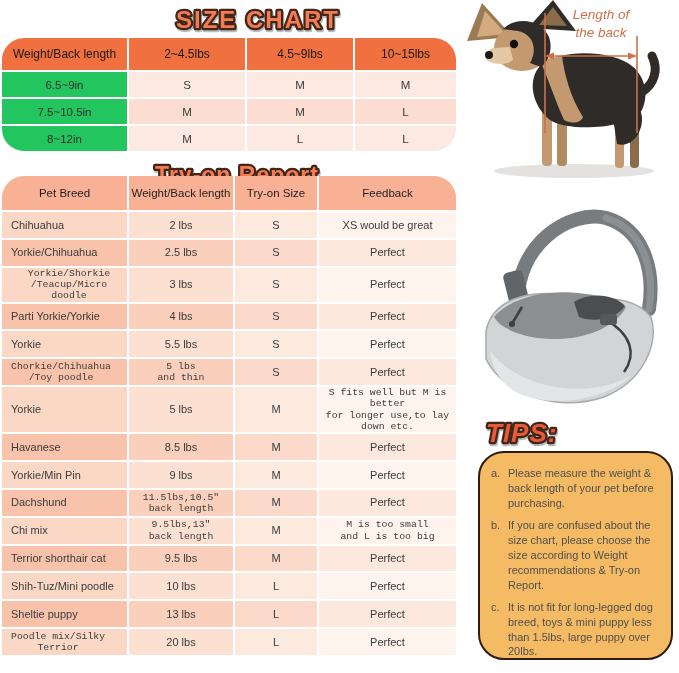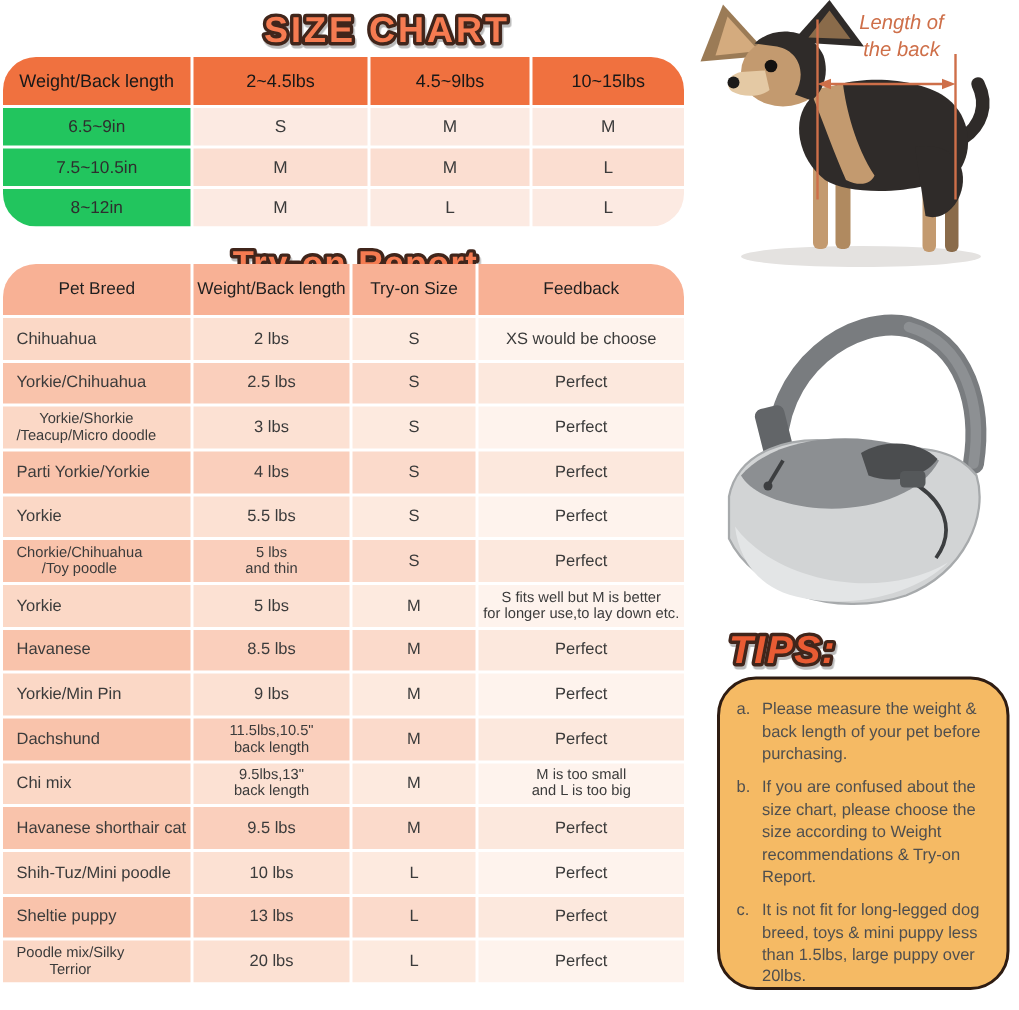"XS would be choose" div.tc { text: choose -> great }
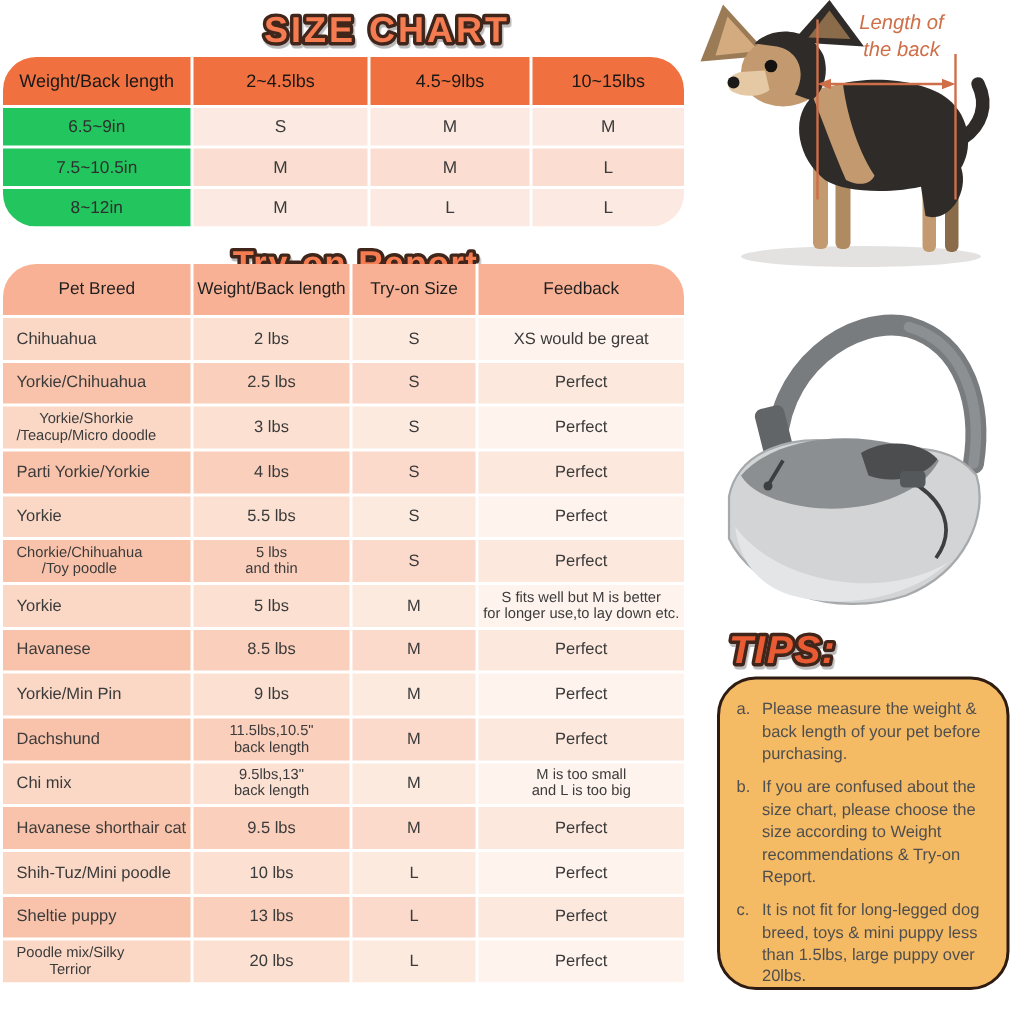"Yorkie/Shorkie" .tc.sm { font-family: none -> Liberation Mono, monospace }
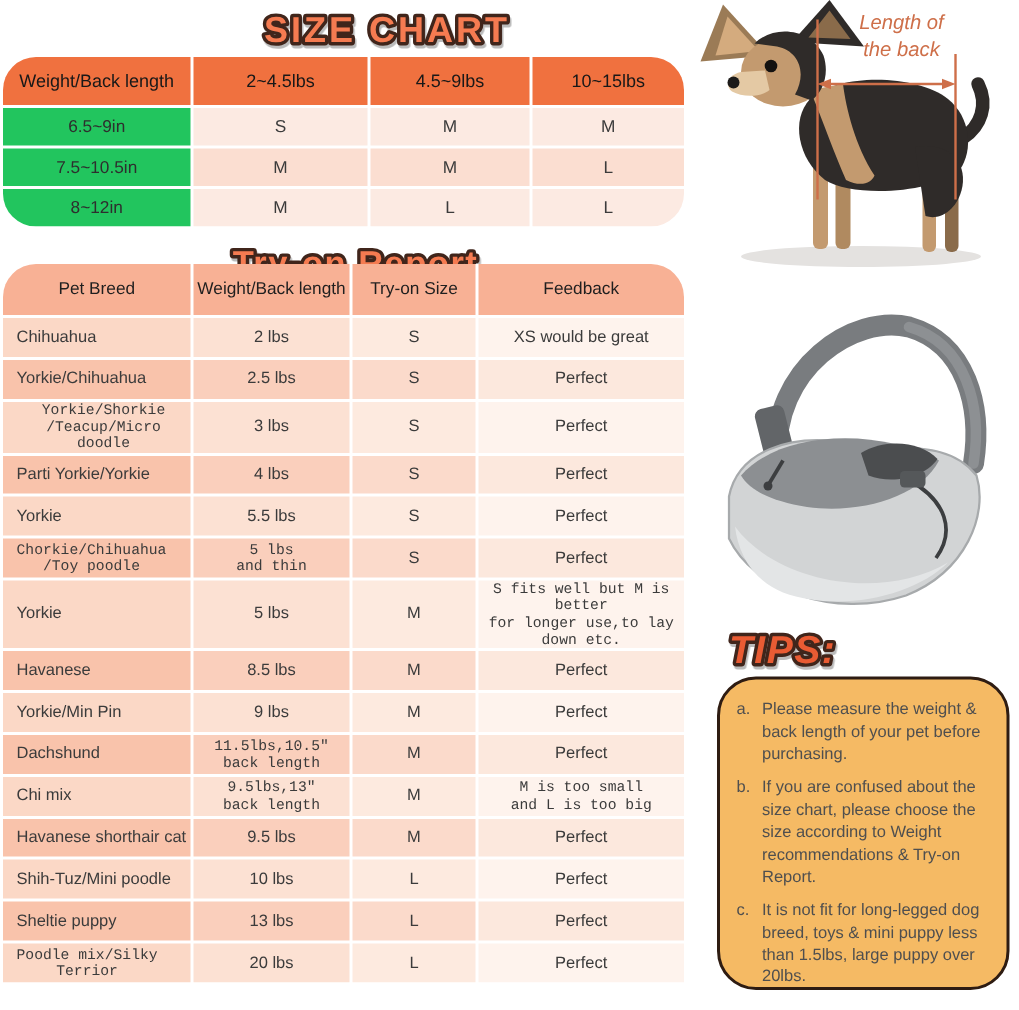"Havanese shorthair cat" div.tc { text: Havanese -> Terrior }
